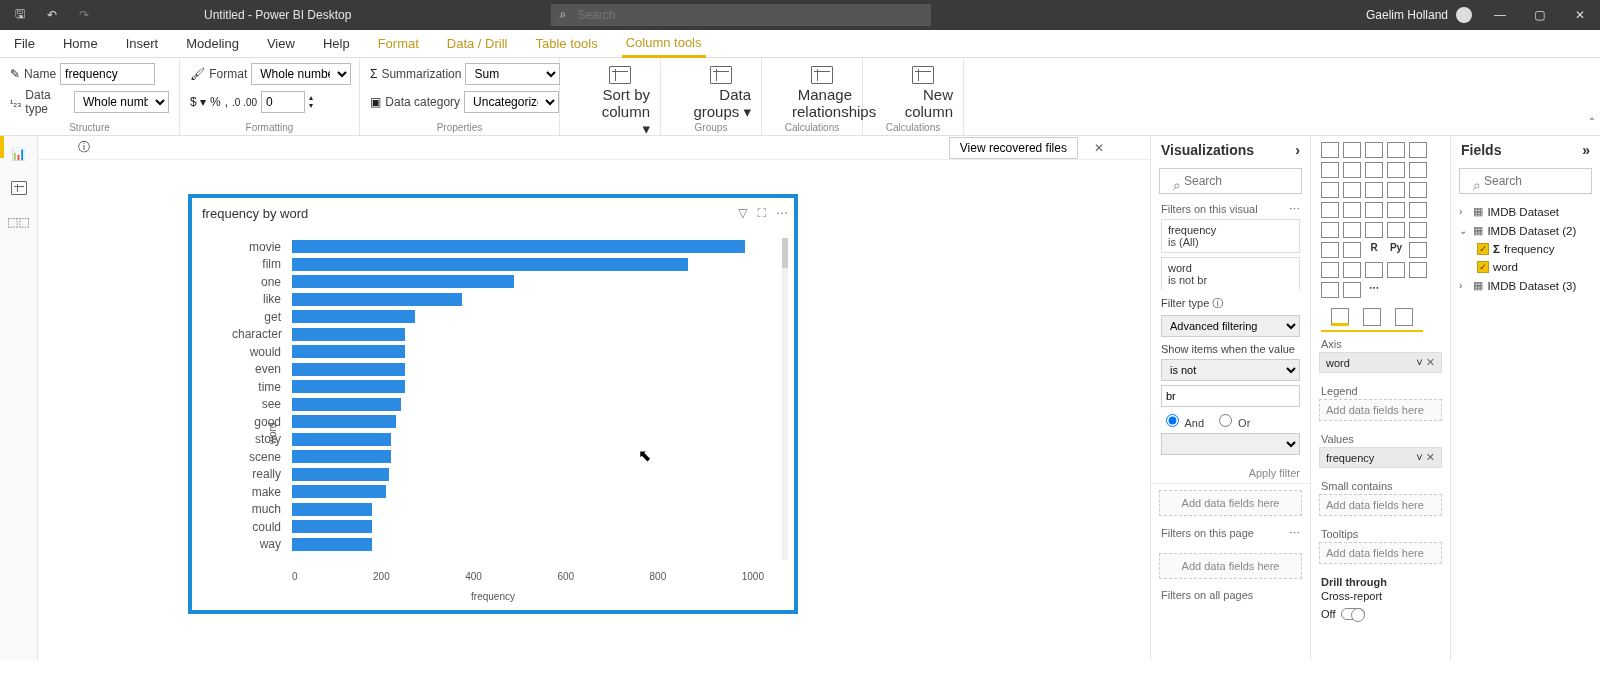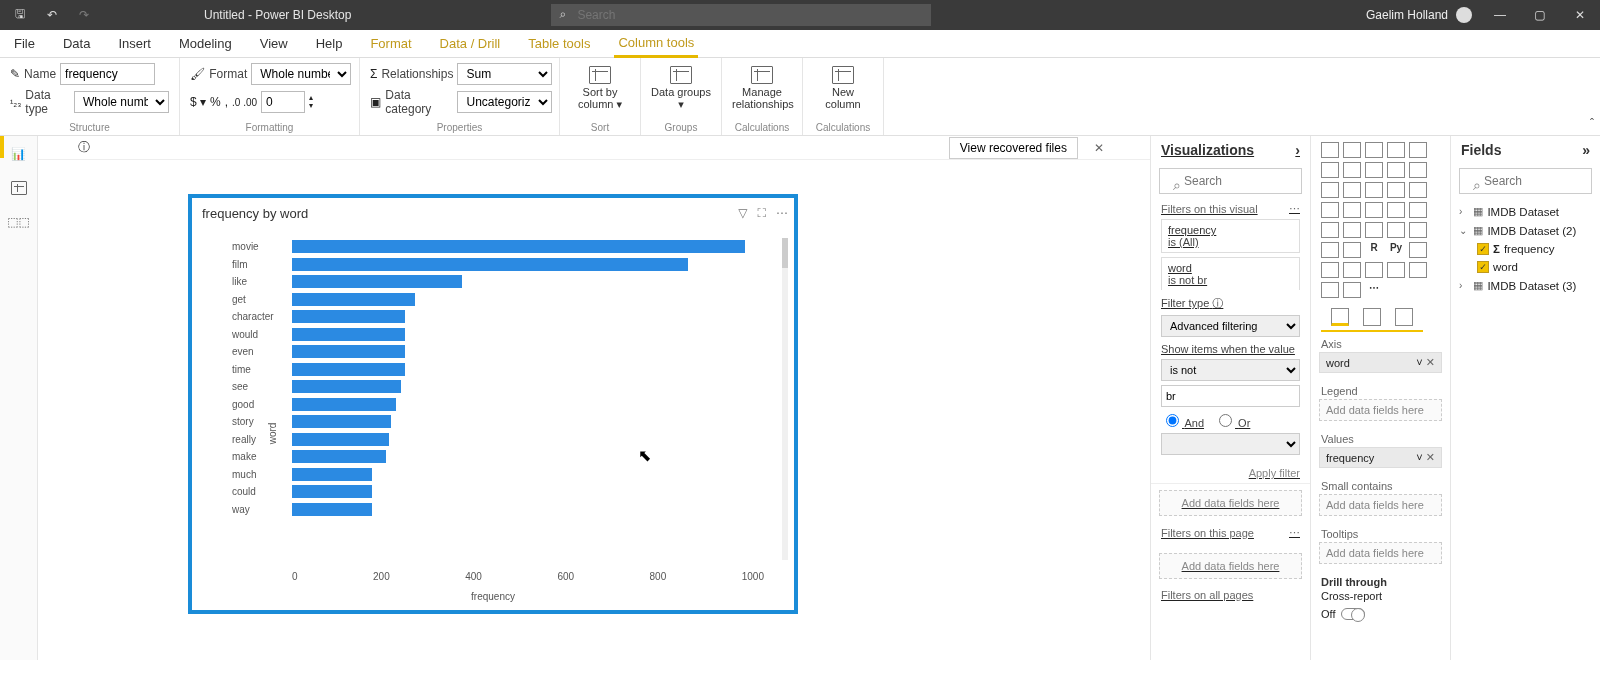"Data" span.tab { text: Data -> Home }
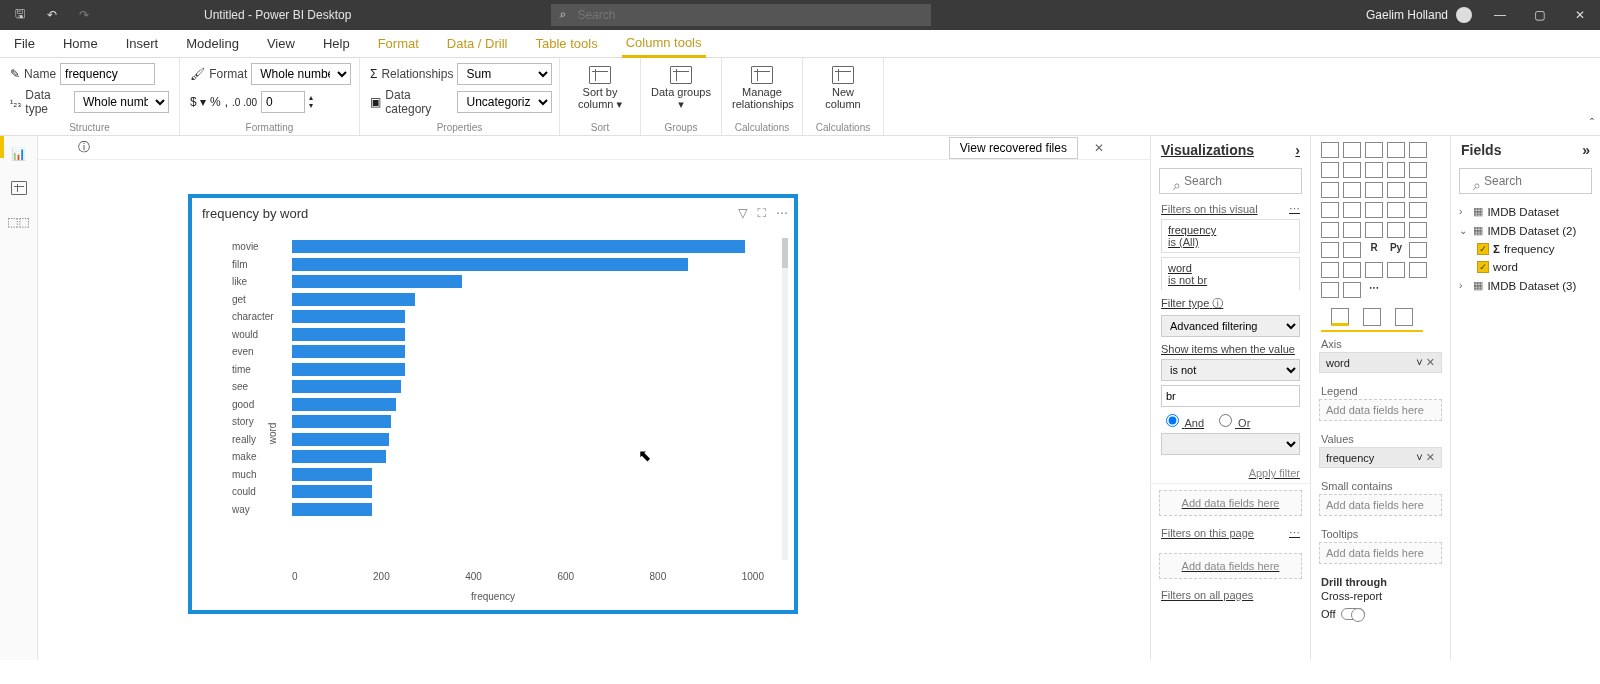"Relationships" span.lbl { text: Relationships -> Summarization }
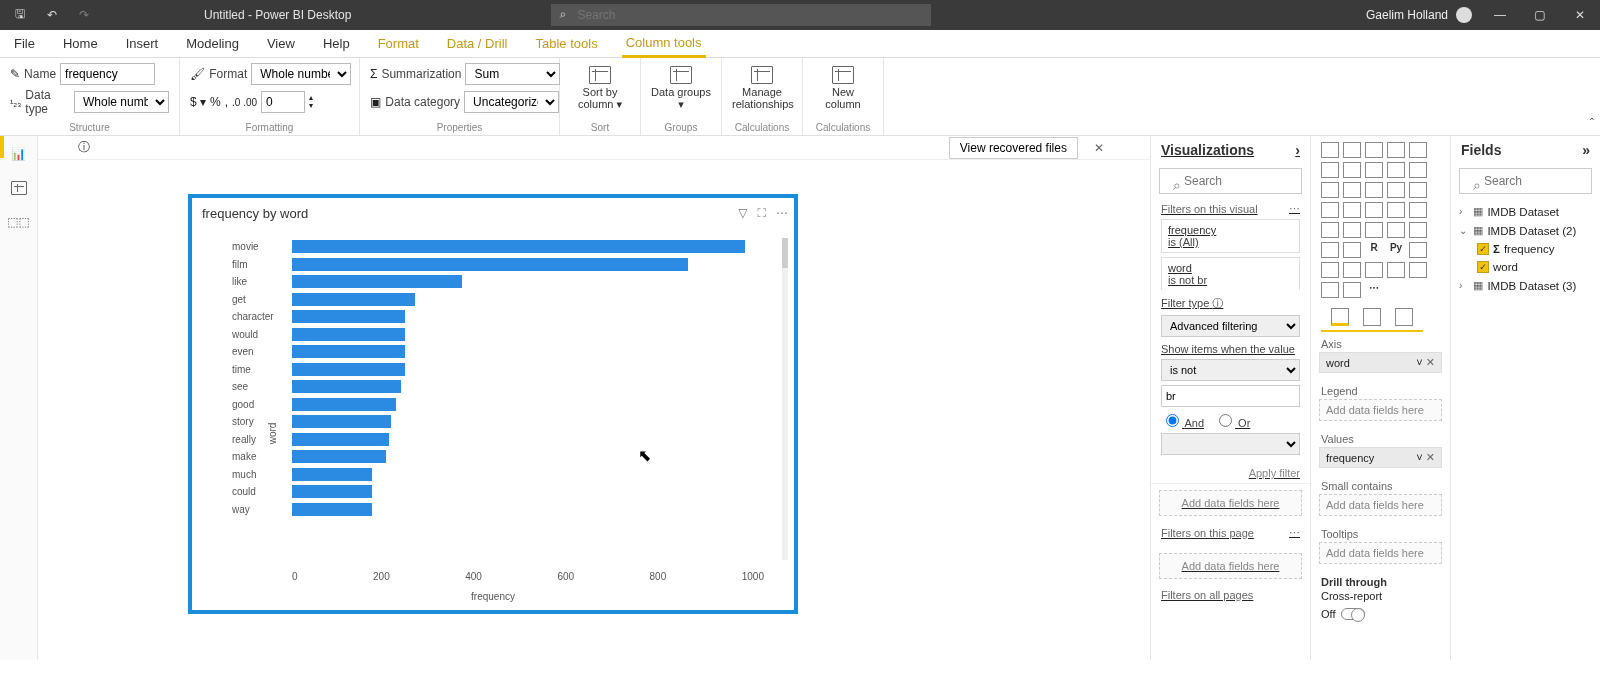"Sort by column ▾" .ribbon .big-btn { font-size: 11px -> 15px; margin-left: none -> 20px; text-align: center -> right }
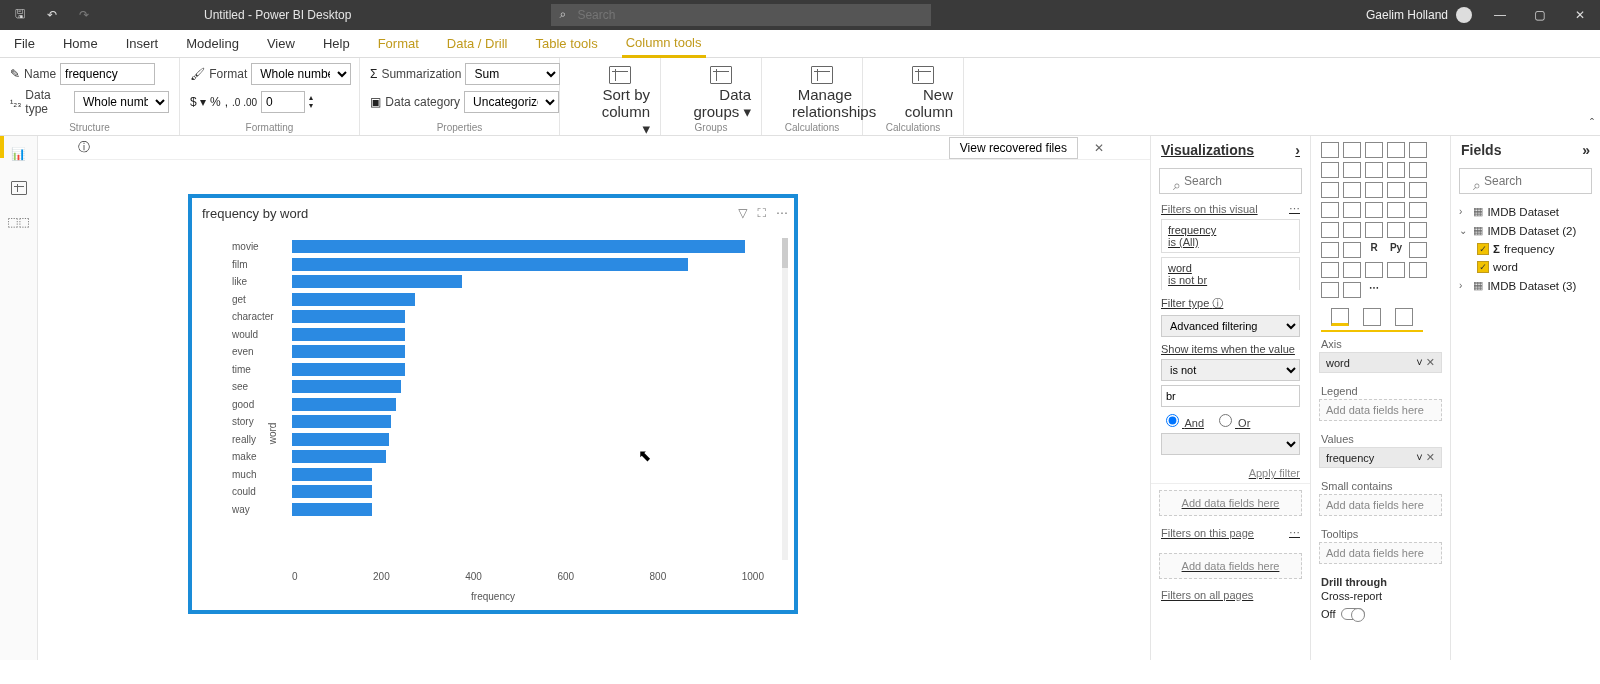"Visualizations" .viz { text-decoration: underline -> none }
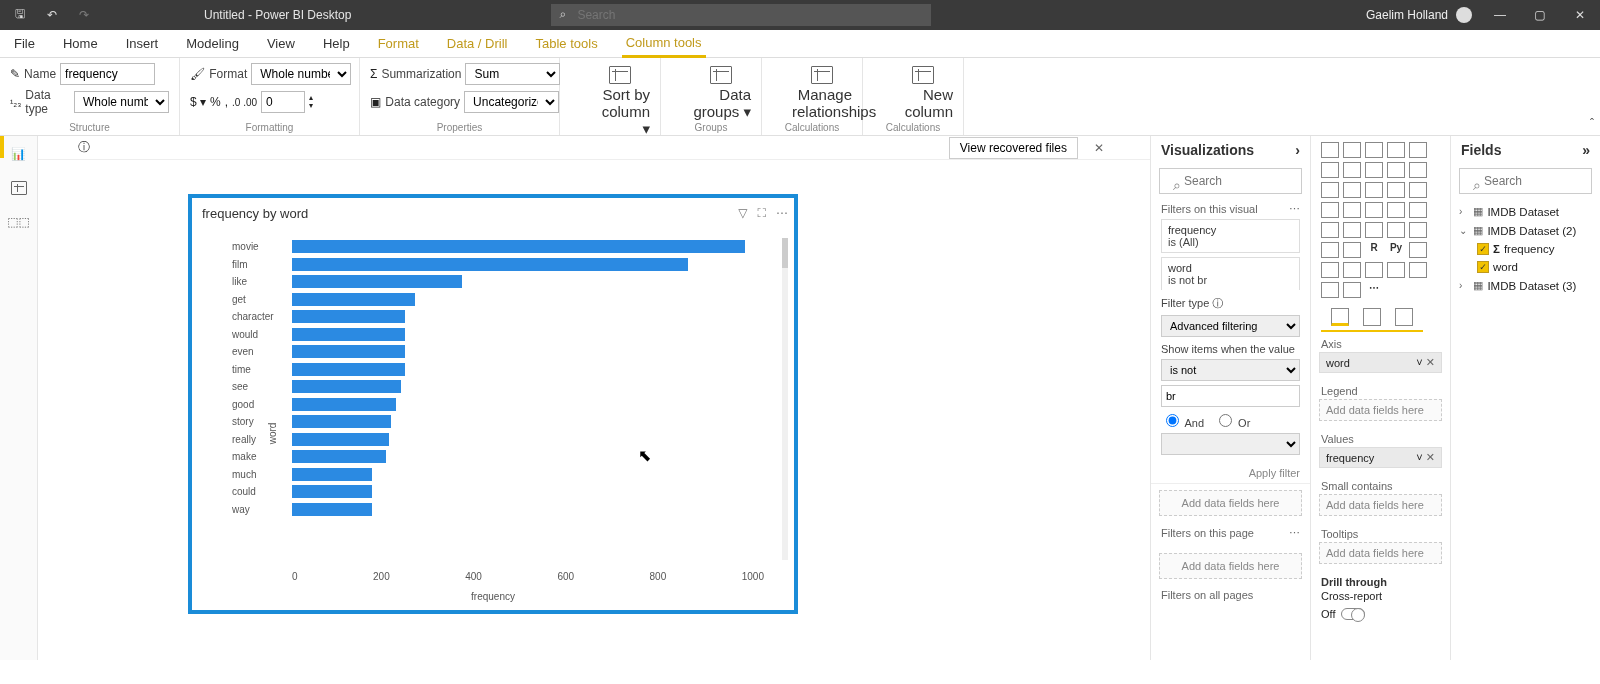"movie" .chart-row .ylabel { font-size: 10px -> 12px; text-align: none -> right }
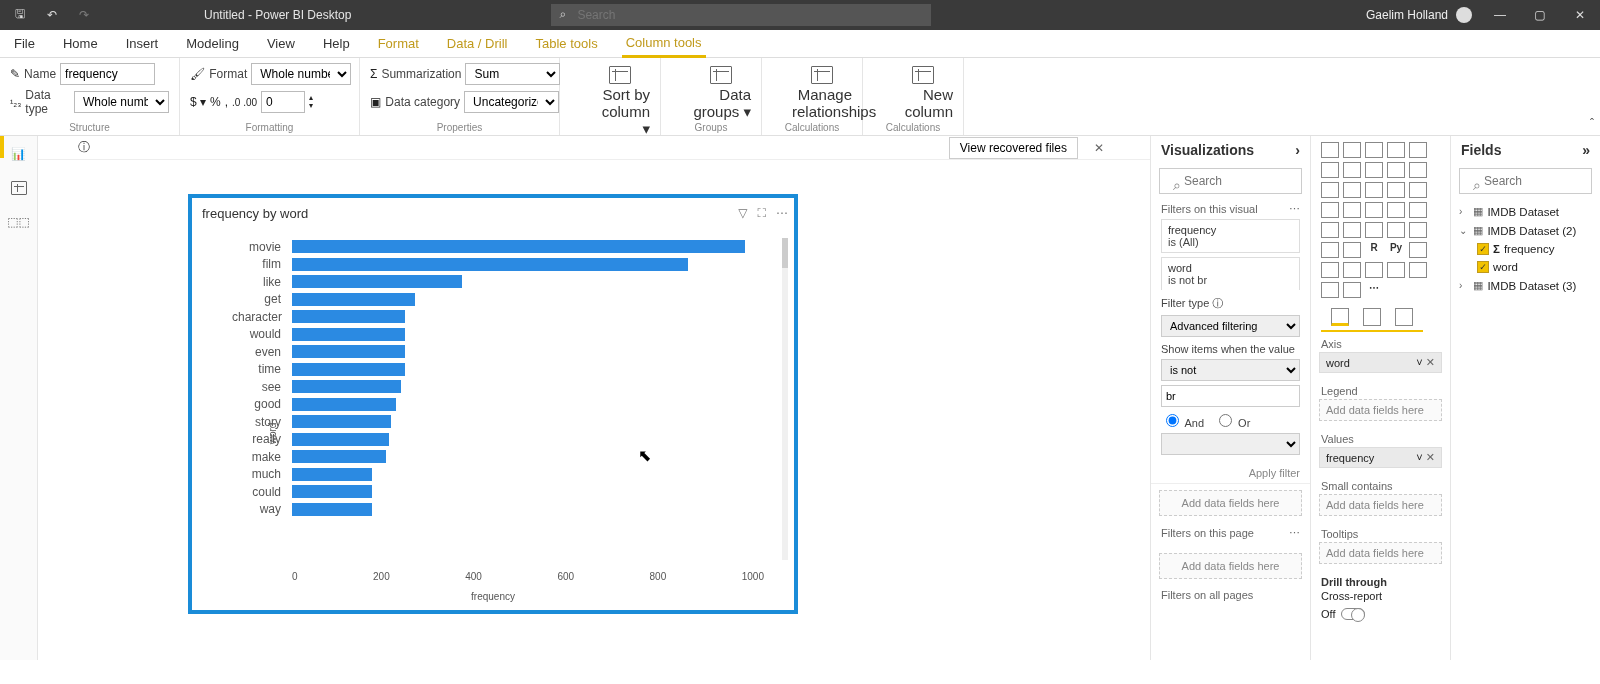"one" div.chart-row { html: none -> <div> <span>one</span> <div></div> </div> }
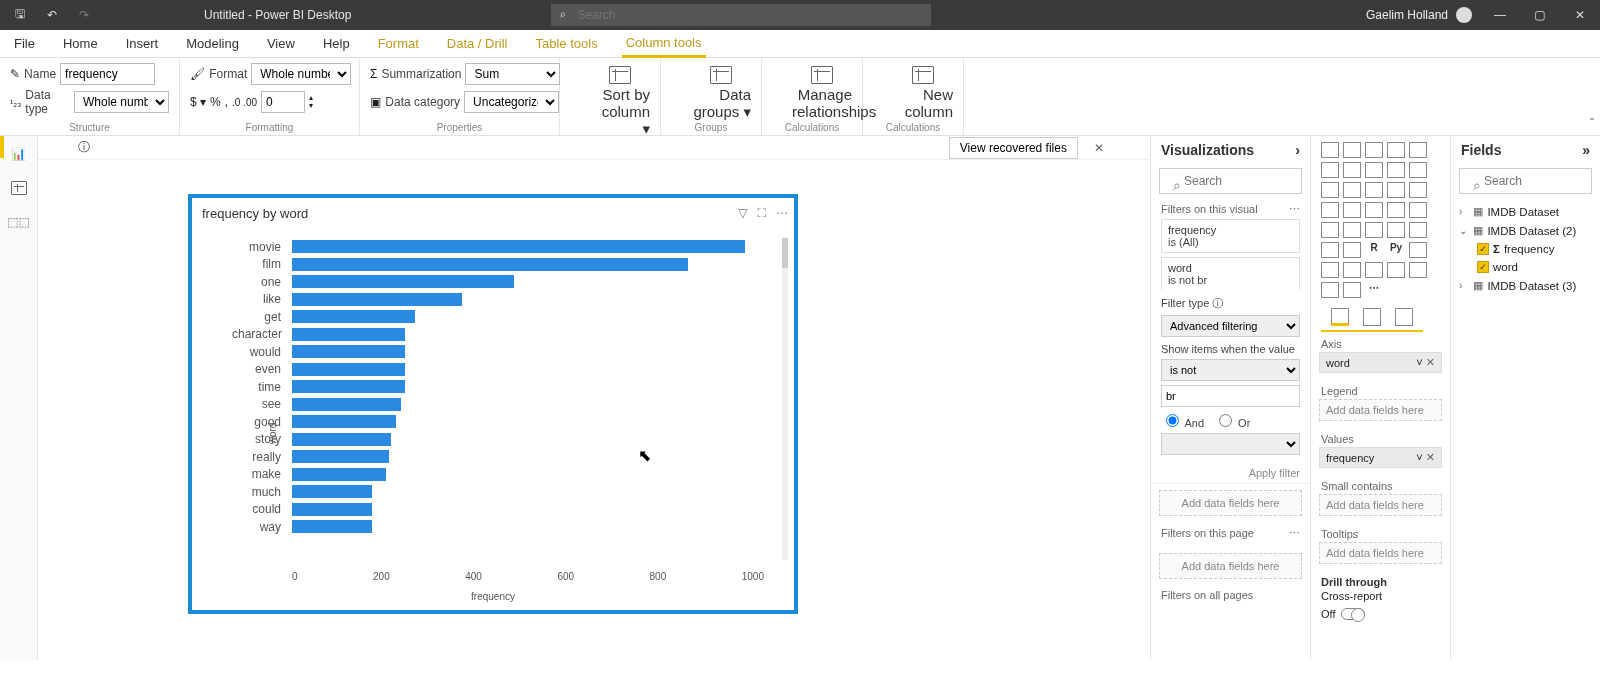"scene" div.chart-row { html: none -> <div> <span>scene</span> <div></div> </div> }
